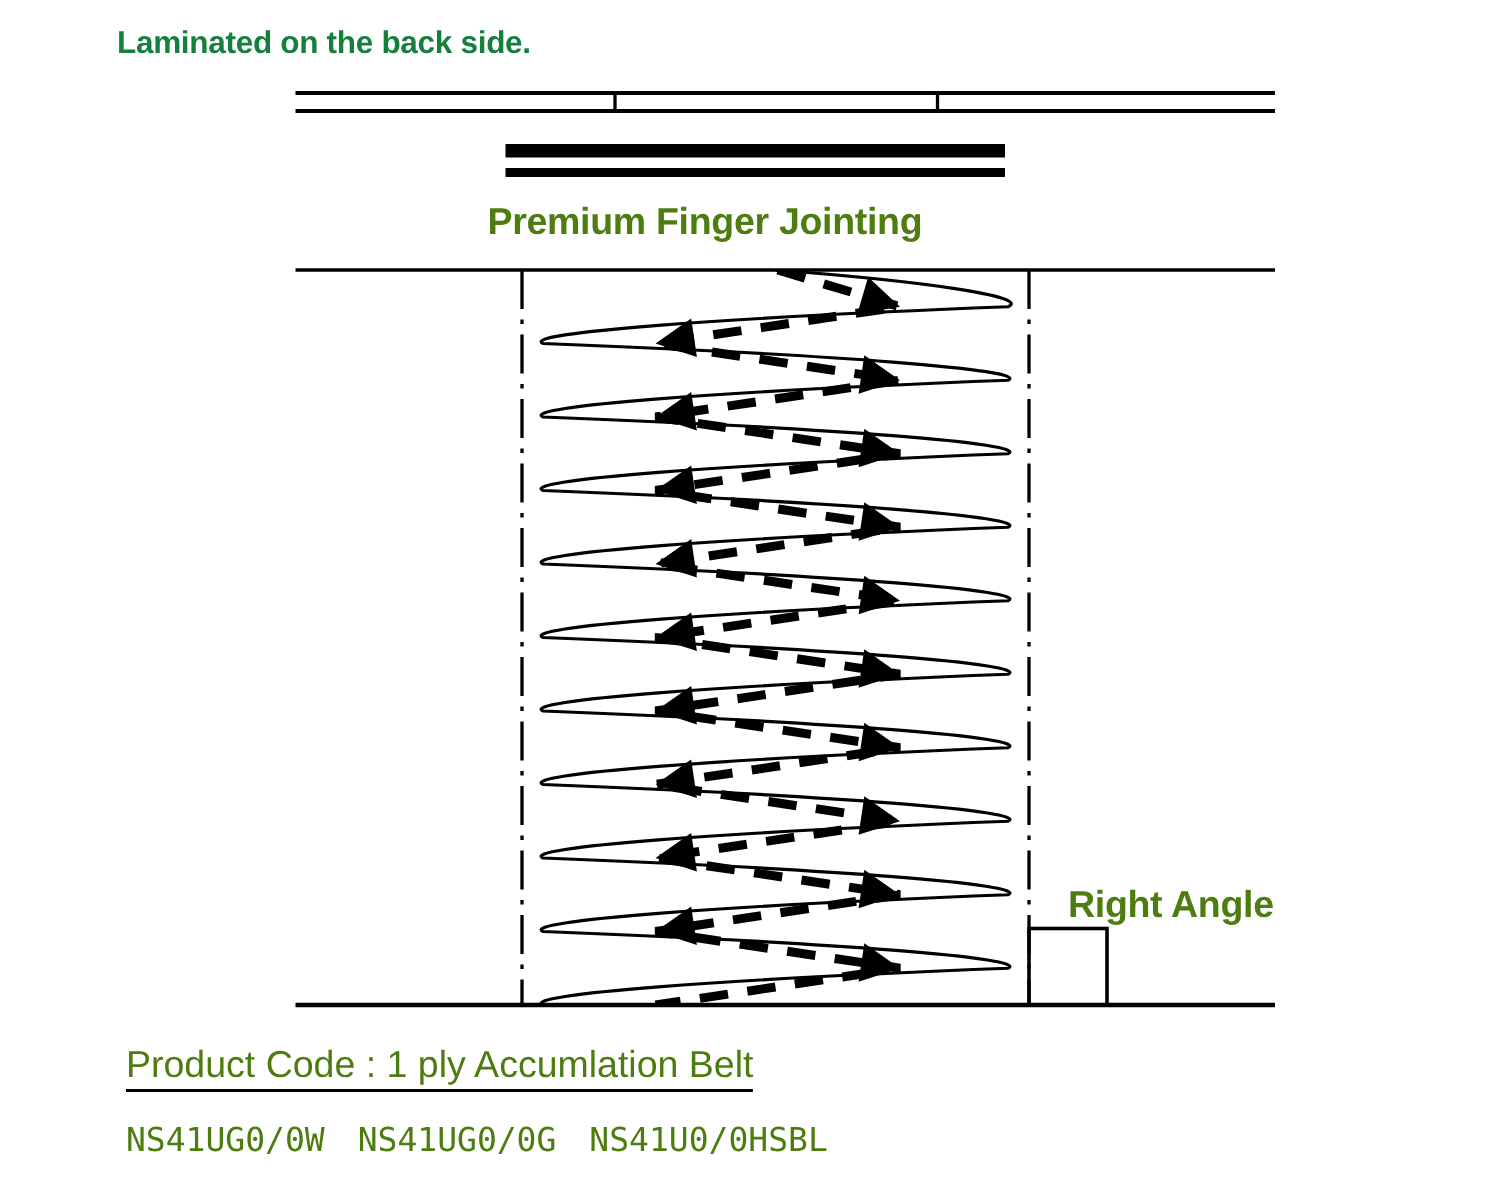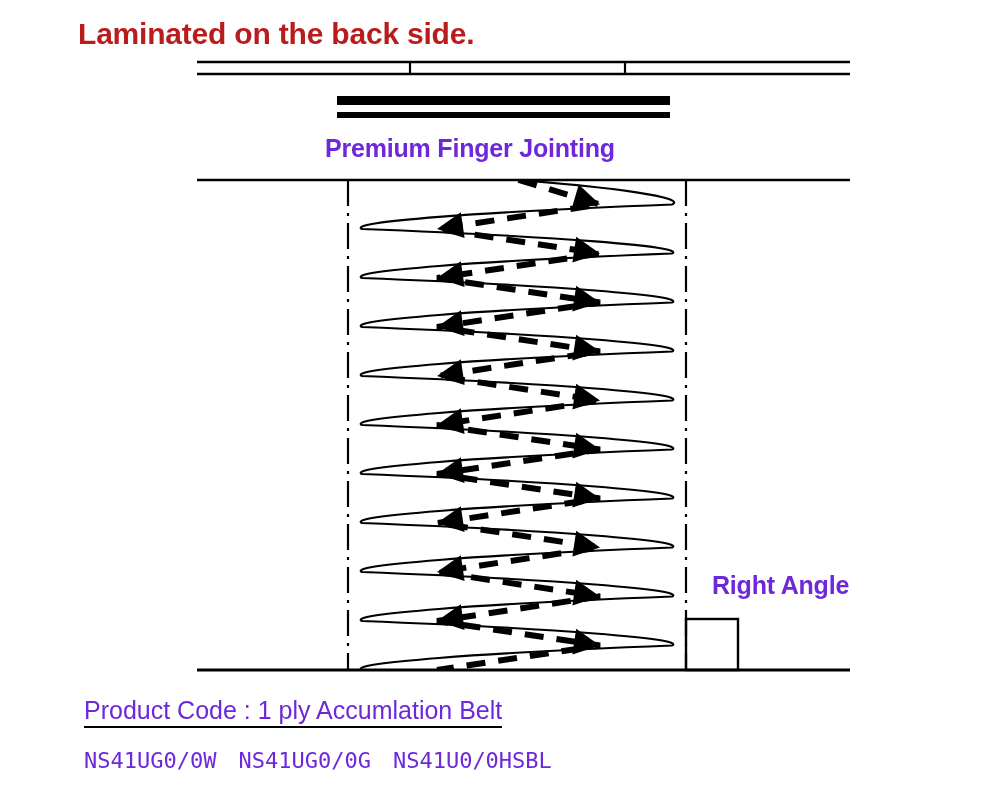"Laminated on the back side." #title-text { color: #b91c1c -> #15803d; font-size: 30px -> 21px }
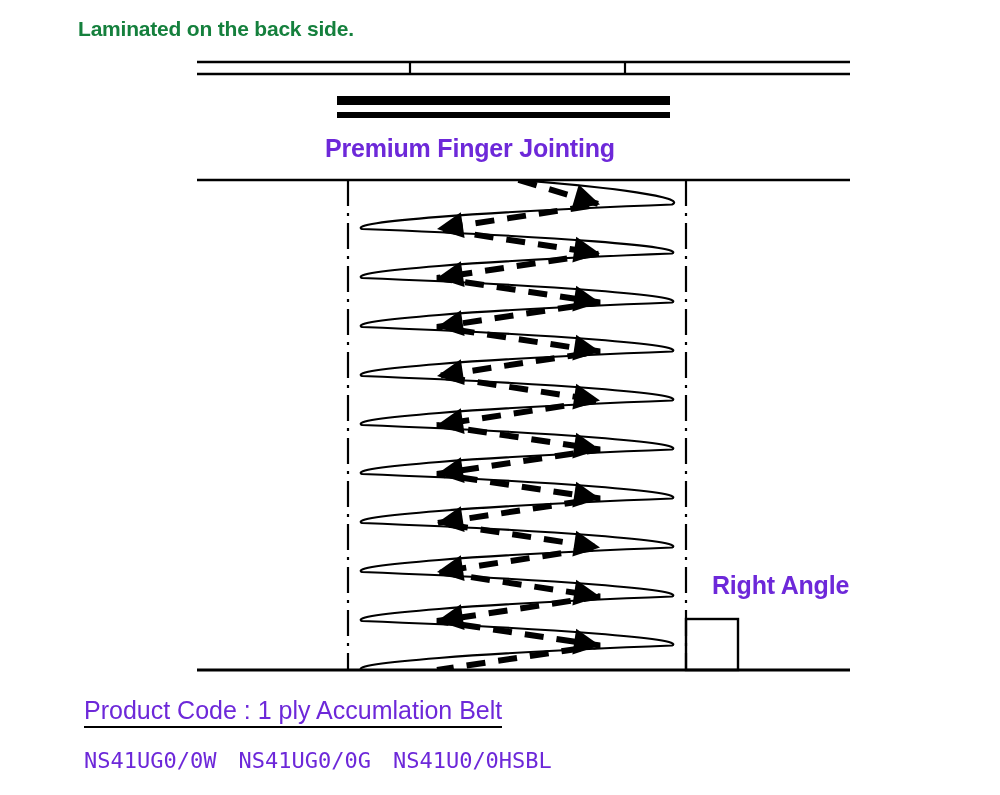"Premium Finger Jointing" .txt { color: #6d28d9 -> #4d7c0f }
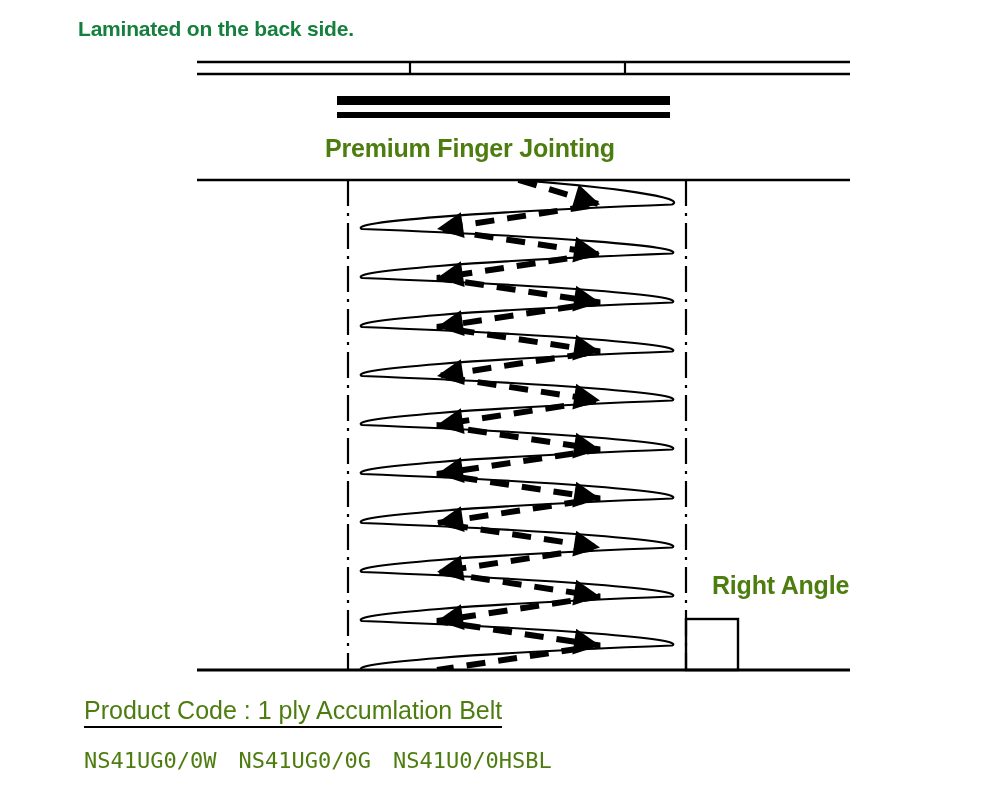"Right Angle" #right-angle-label { top: 571px -> 589px }
